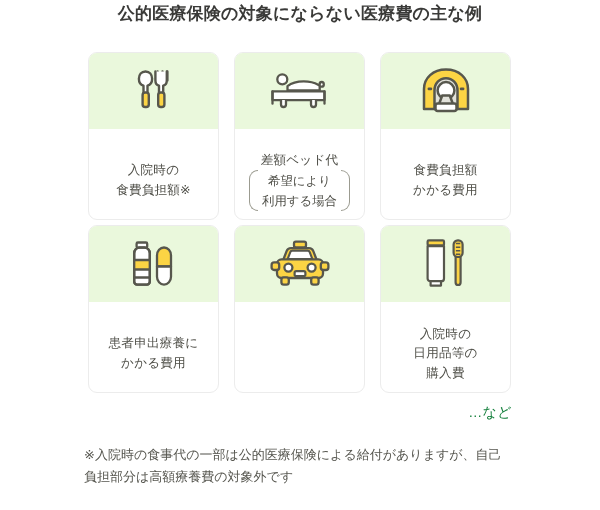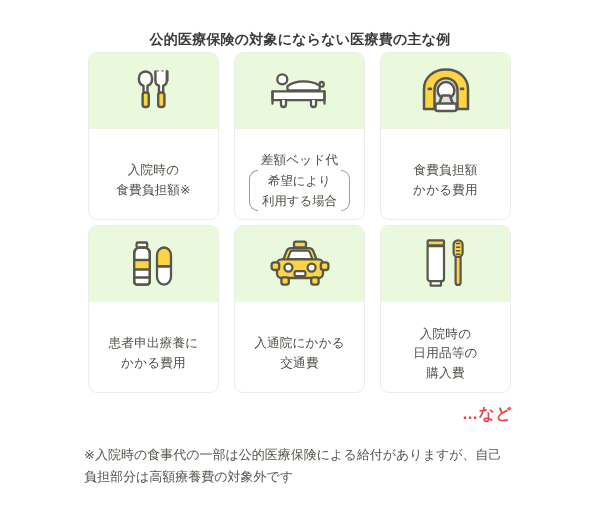"公的医療保険の対象にならない医療費の主な例" .title { font-size: 14px -> 17px; padding-top: 30px -> 2px }
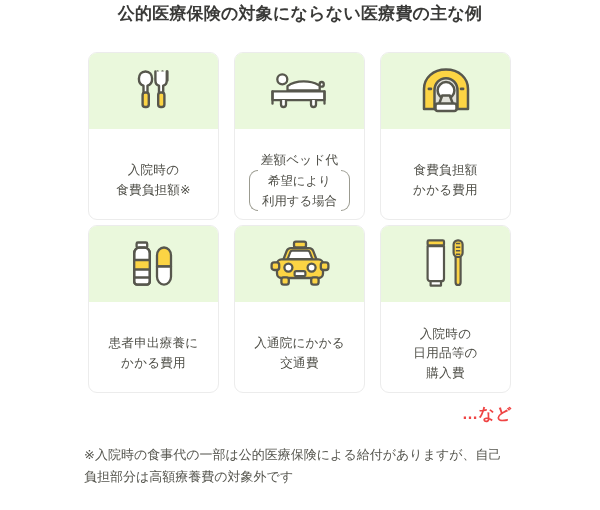"入通院にかかる" div.card-body { html: <div> <div>入通院にかかる 交通費</div> </div> -> none }
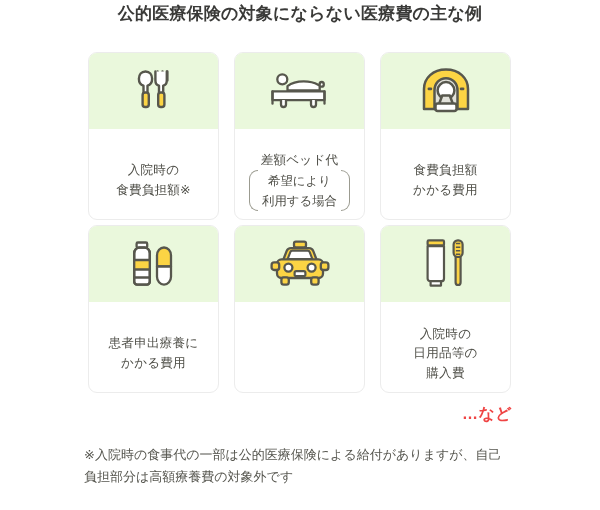"…など" .etc { color: #ef4444 -> #15803d; font-size: 16px -> 14px; font-weight: bold -> normal }
